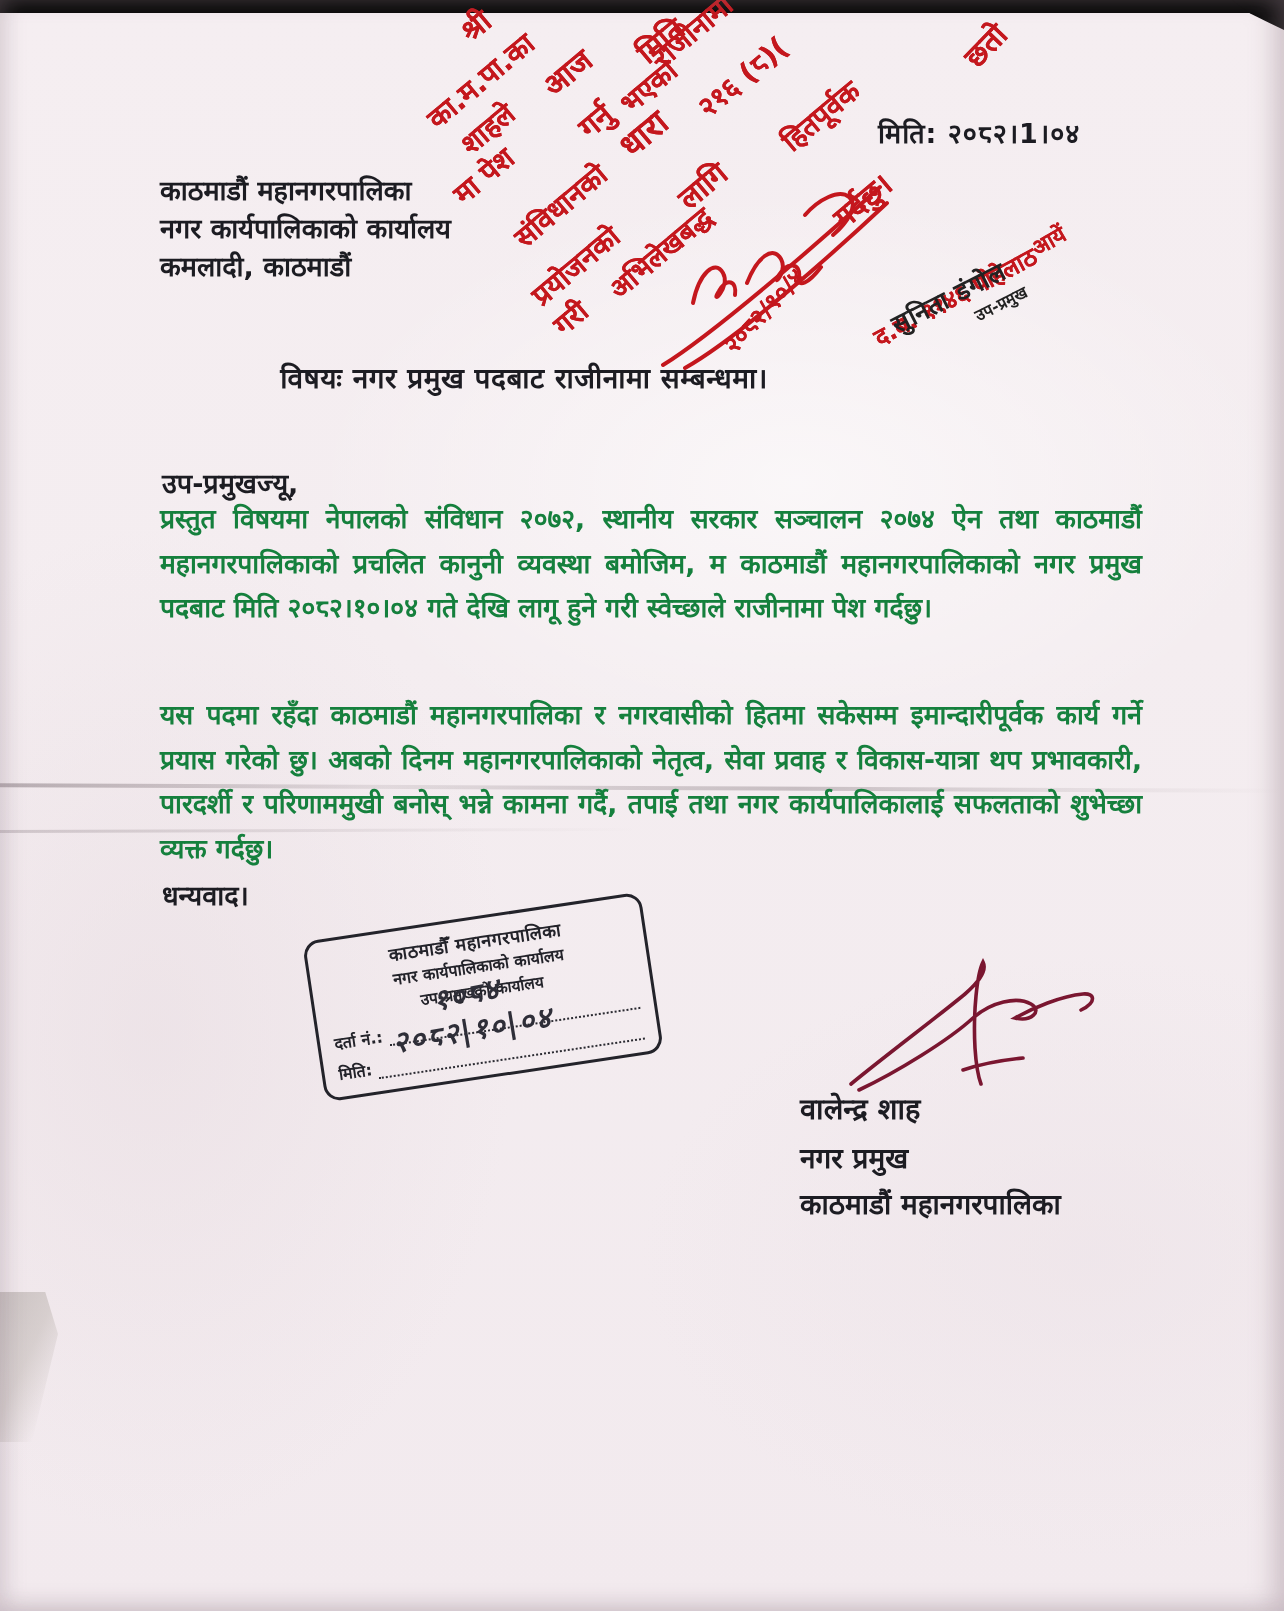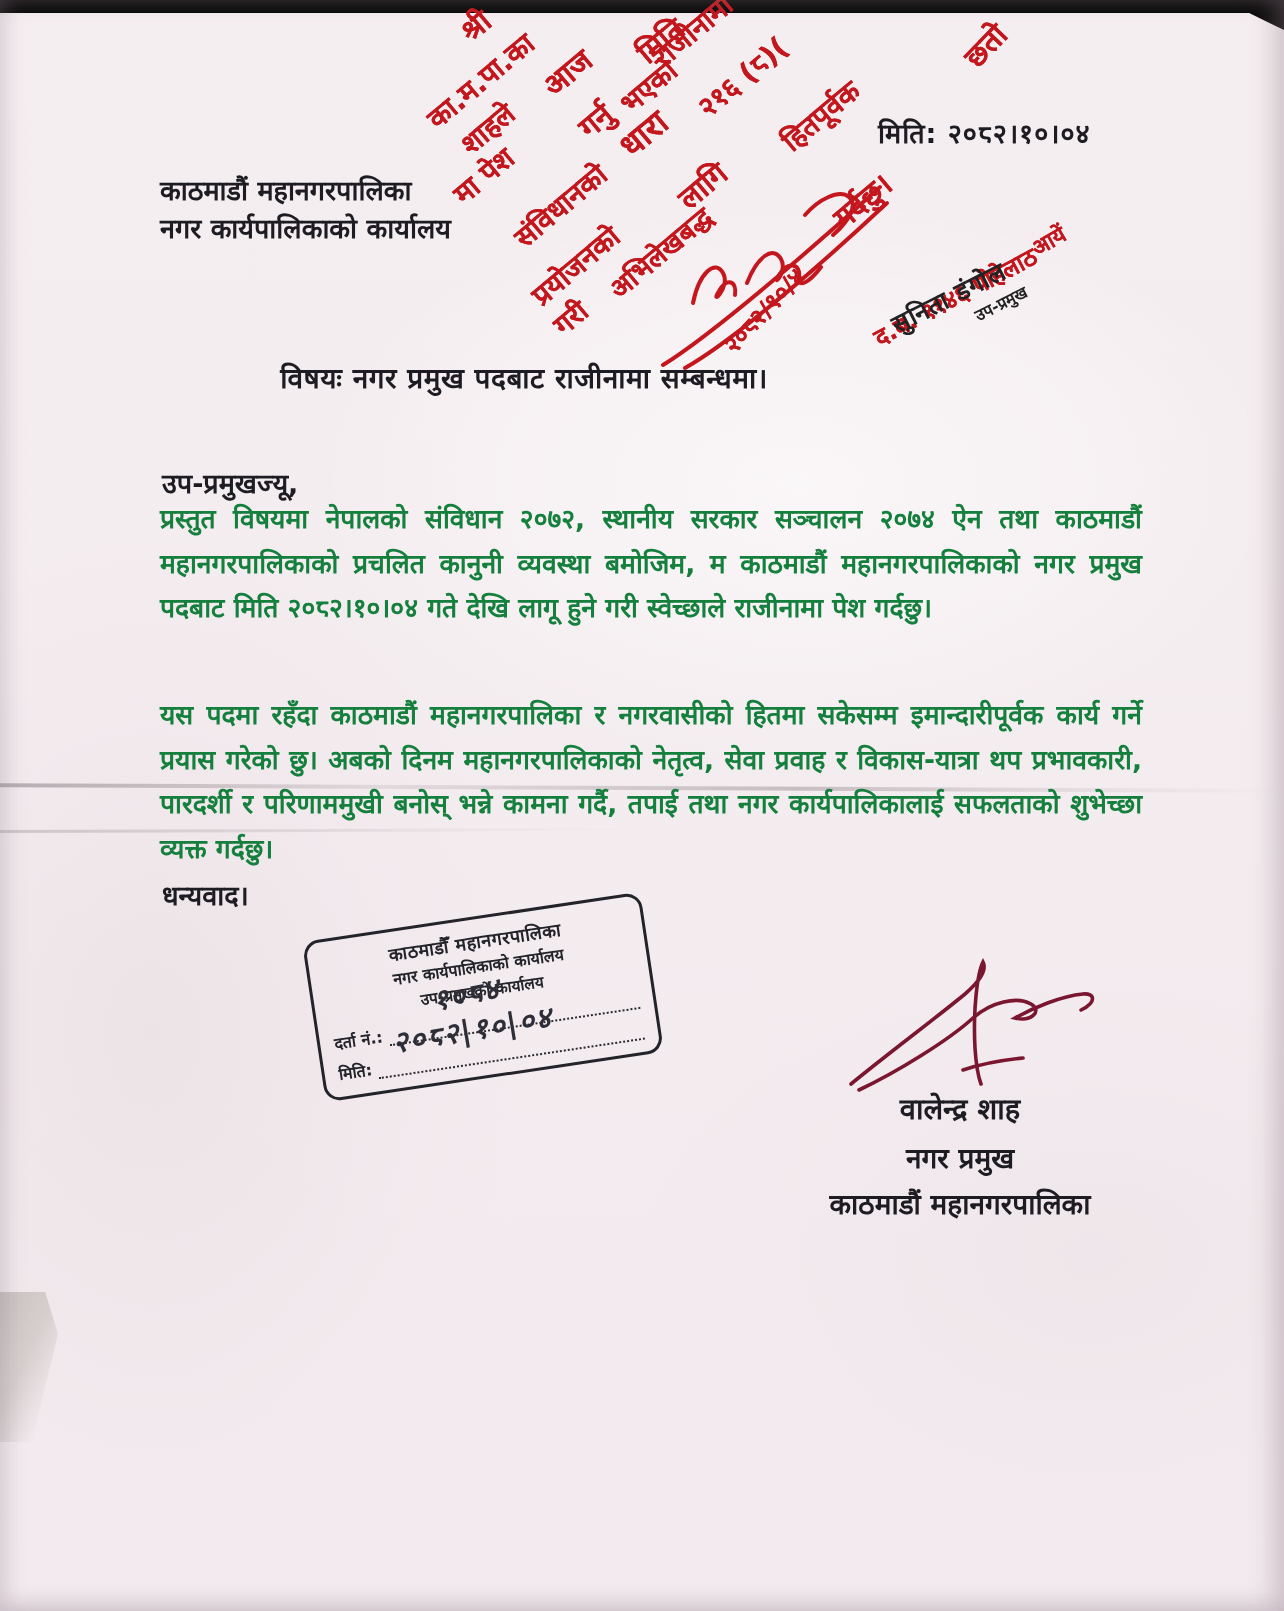"मिति: २०८२।१०।०४" div.abs { text: १० -> 1 }
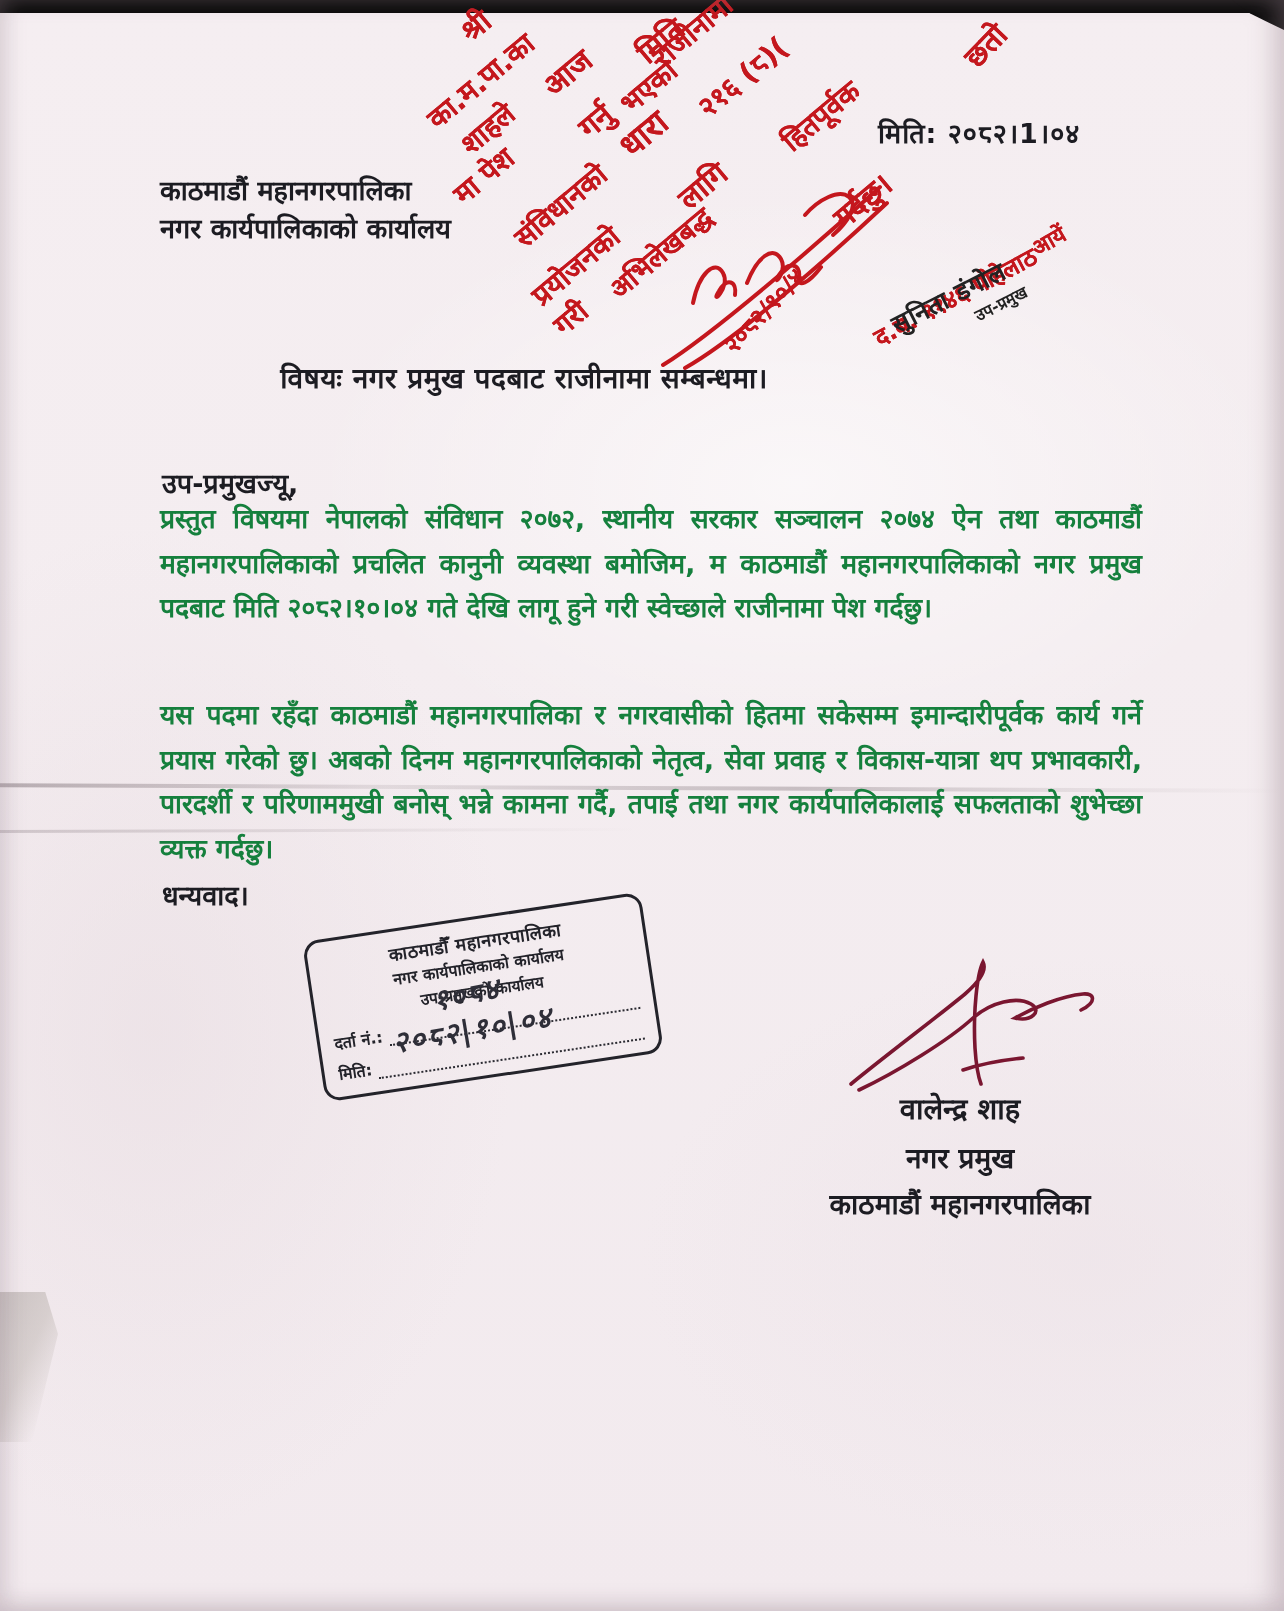"कमलादी, काठमाडौं" div { html: none -> <div>कमलादी, काठमाडौं</div> }
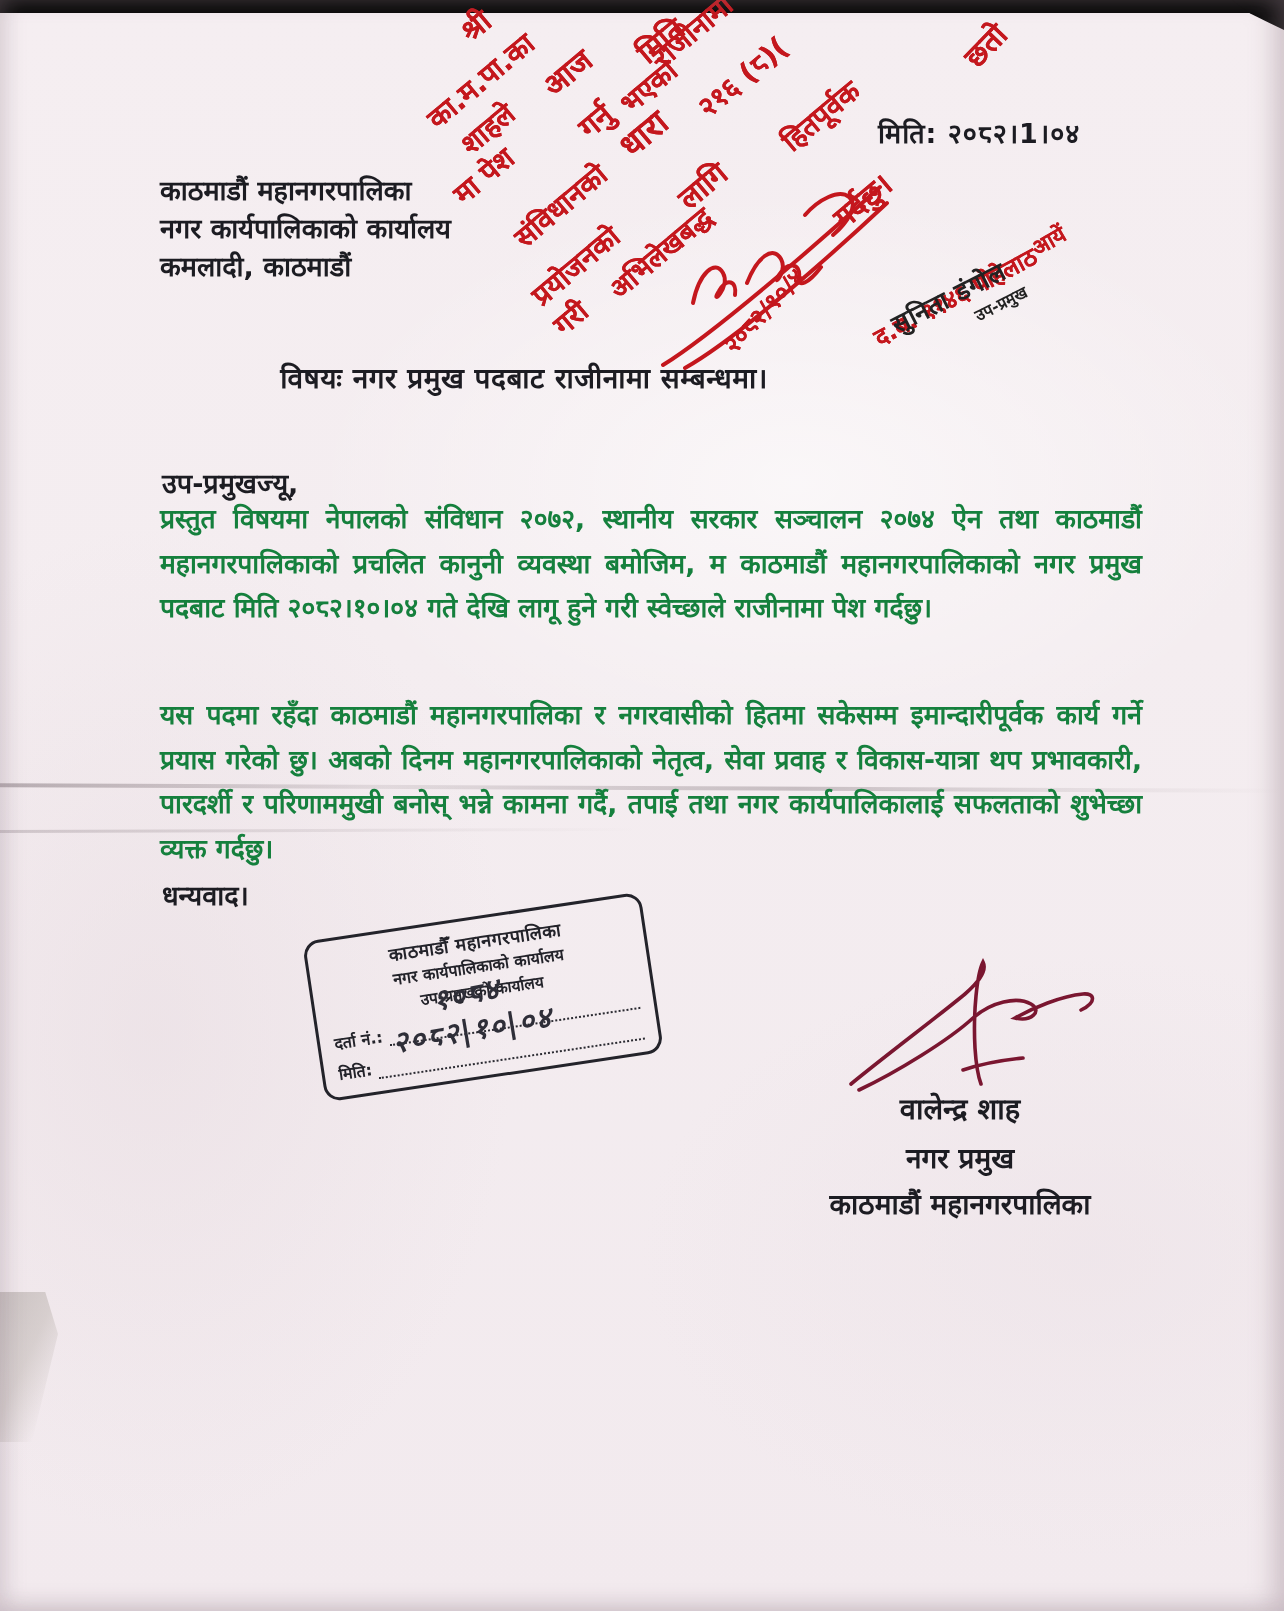"वालेन्द्र शाह" .sigblock { text-align: center -> left }
